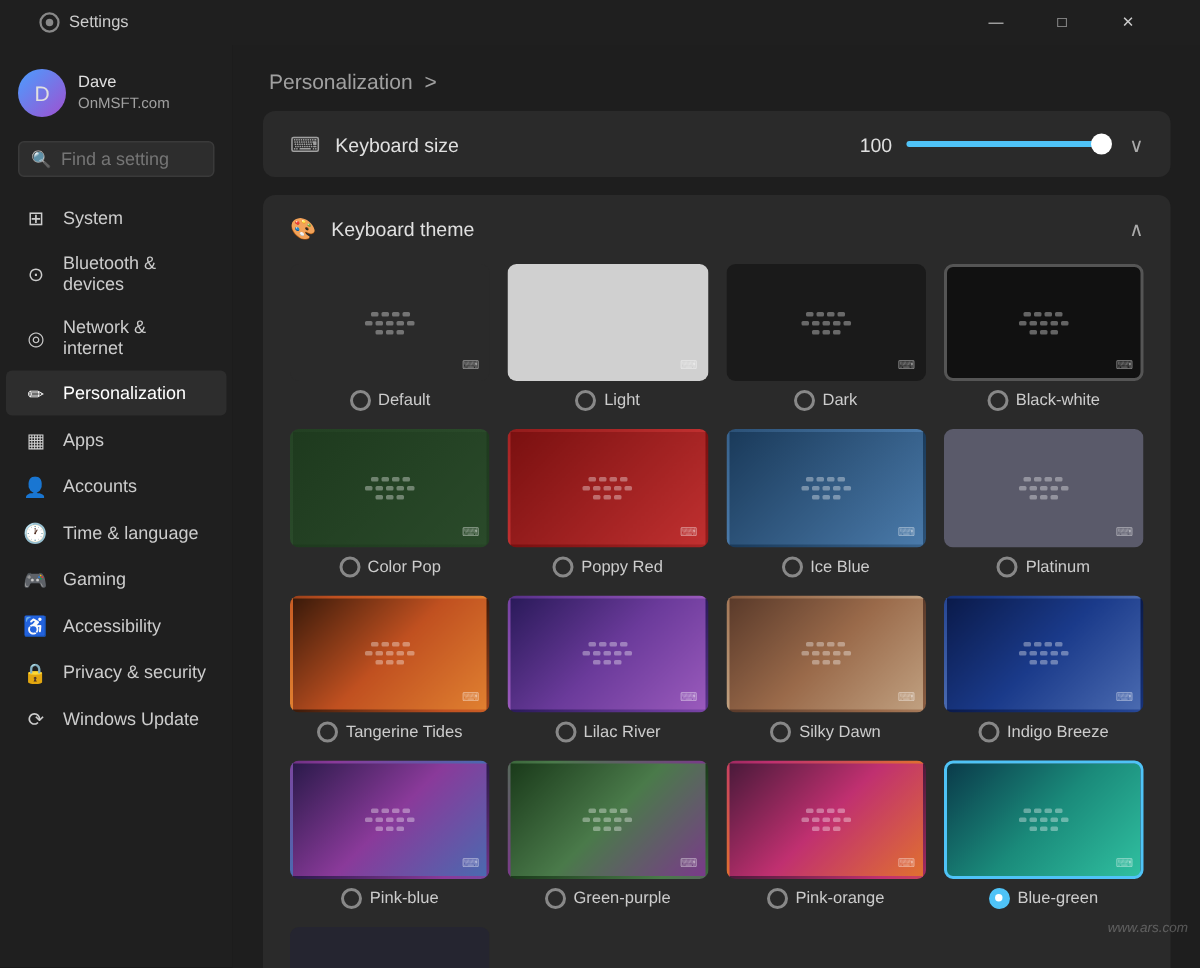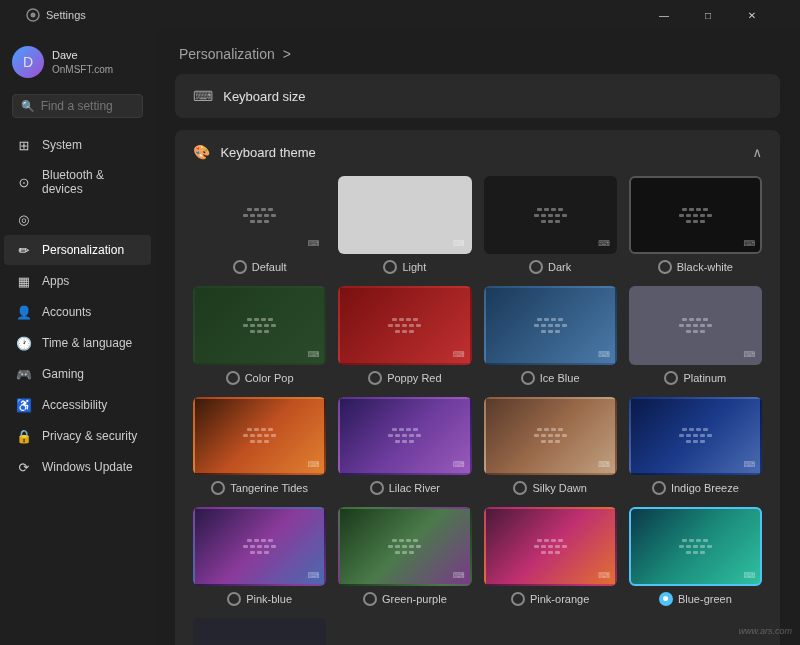"100" div.slider-container { html: none -> <div> <span>100</span> <div> <div></div> <div></div> </div> <span>∨</span> </div> }
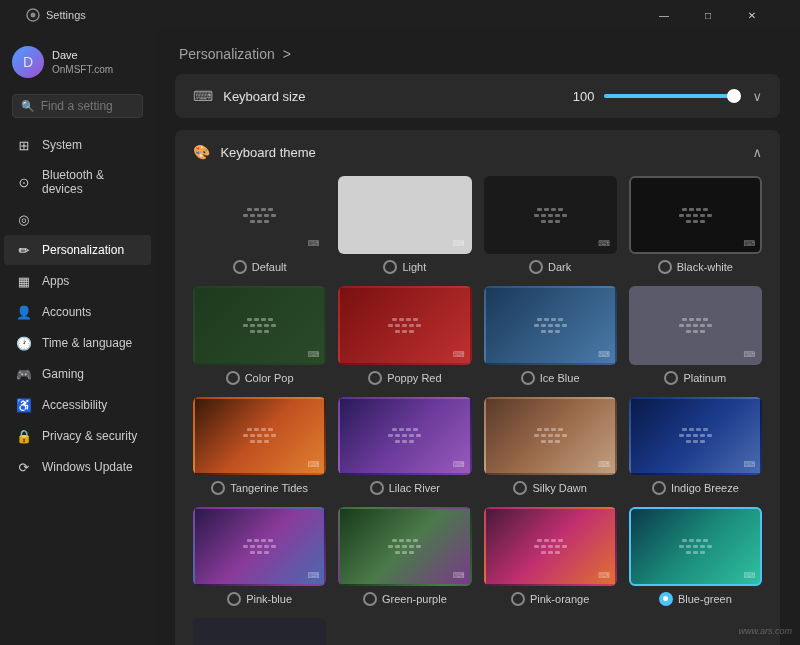"Network & internet" span { html: none -> <span>Network &amp; internet</span> }
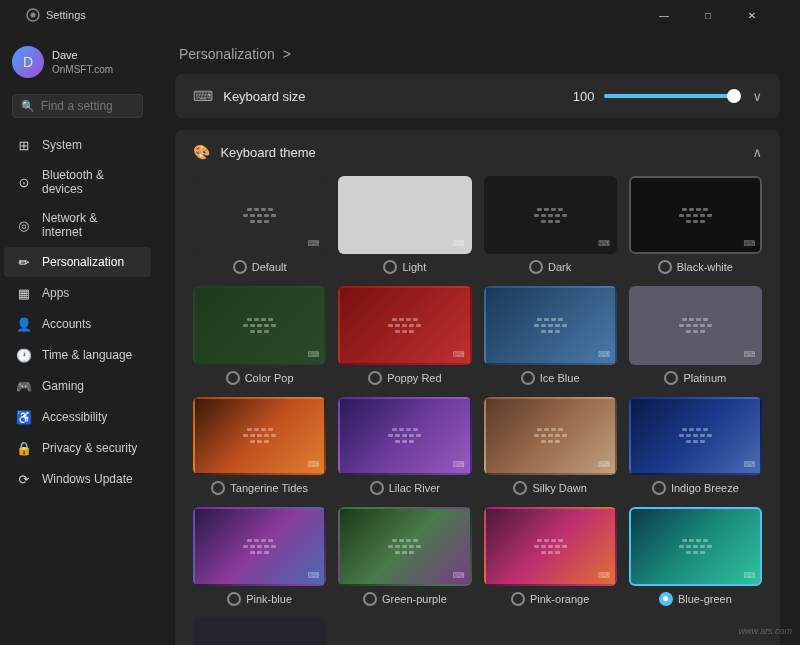"www.ars.com" .watermark { bottom: 9px -> 22px }
